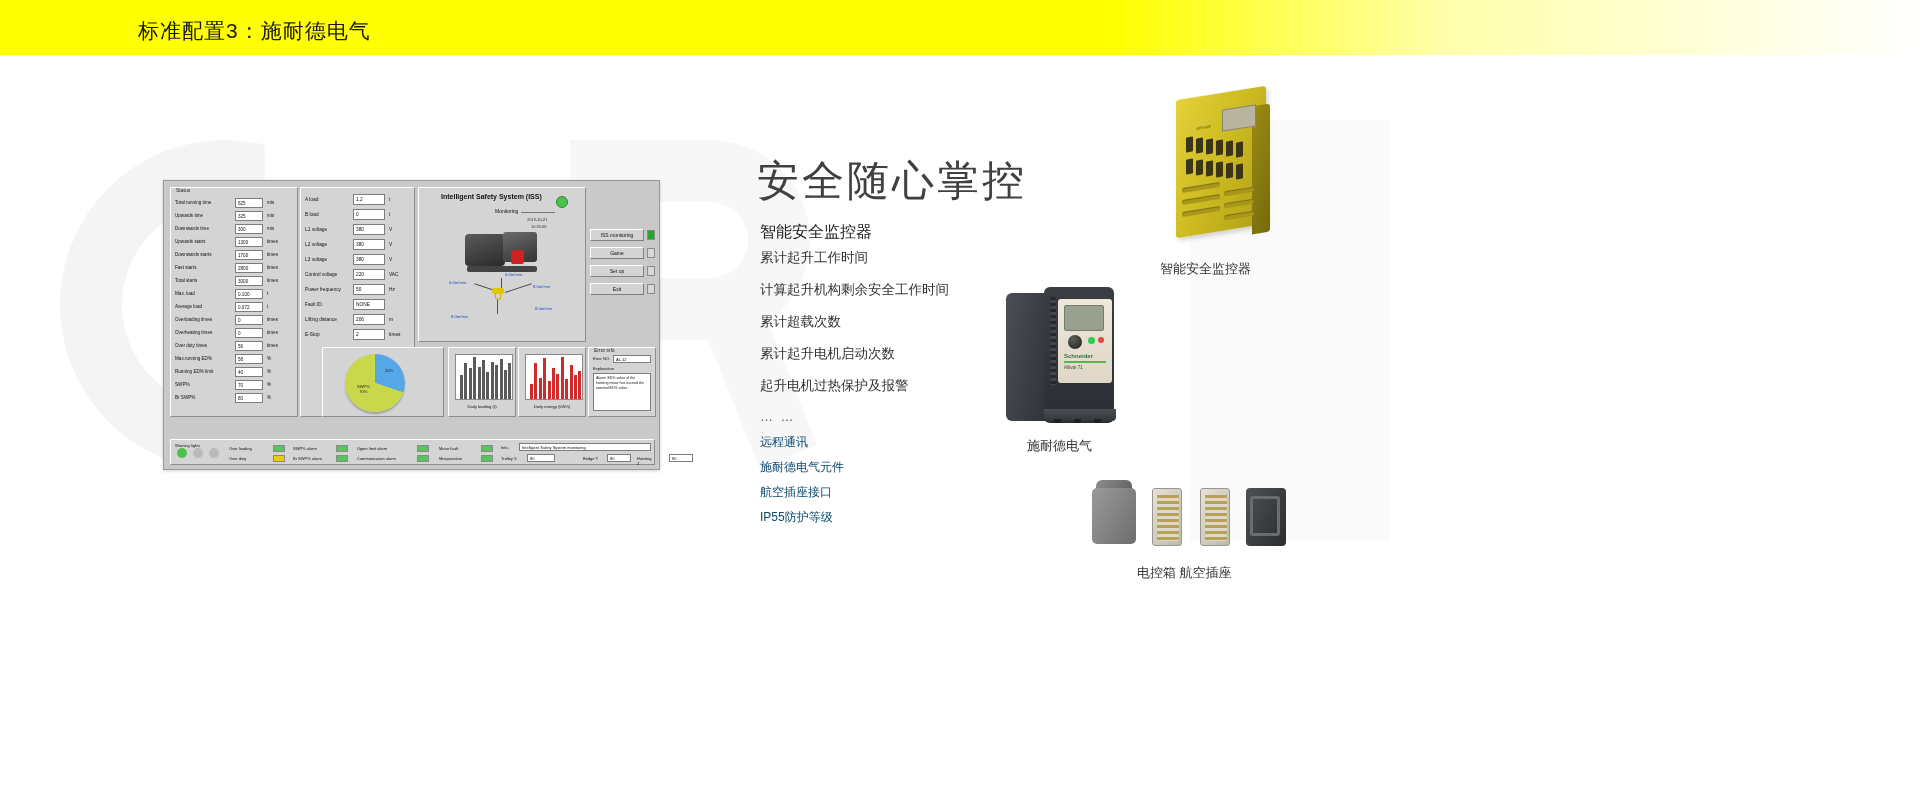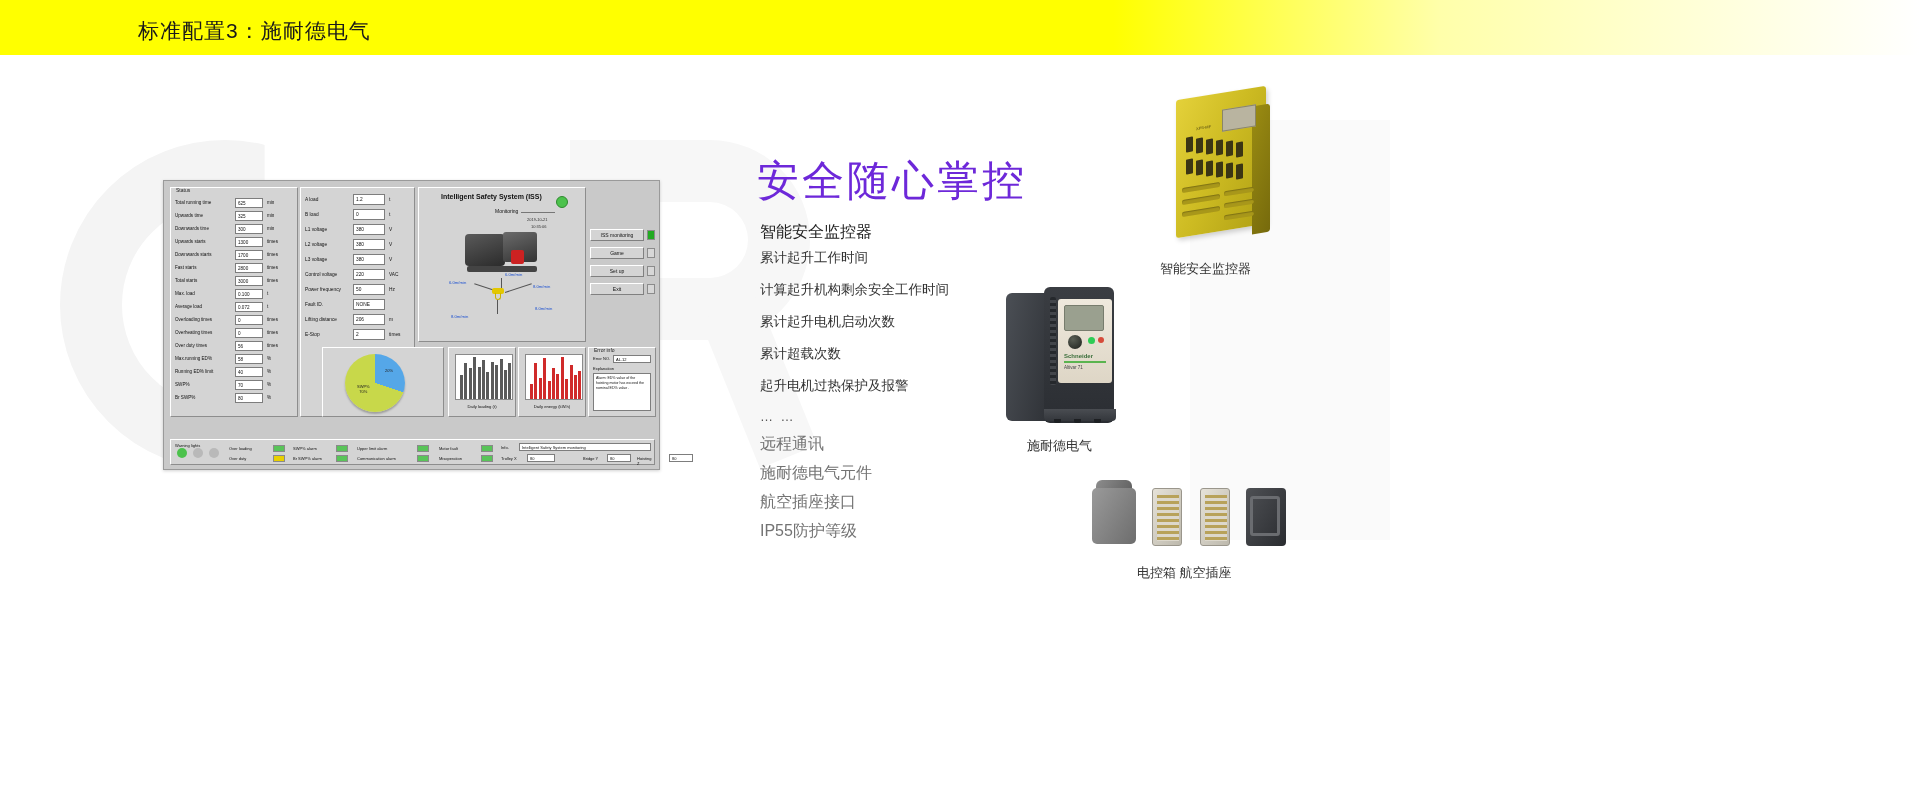"安全随心掌控" .headline { color: #6d28d9 -> #404040 }
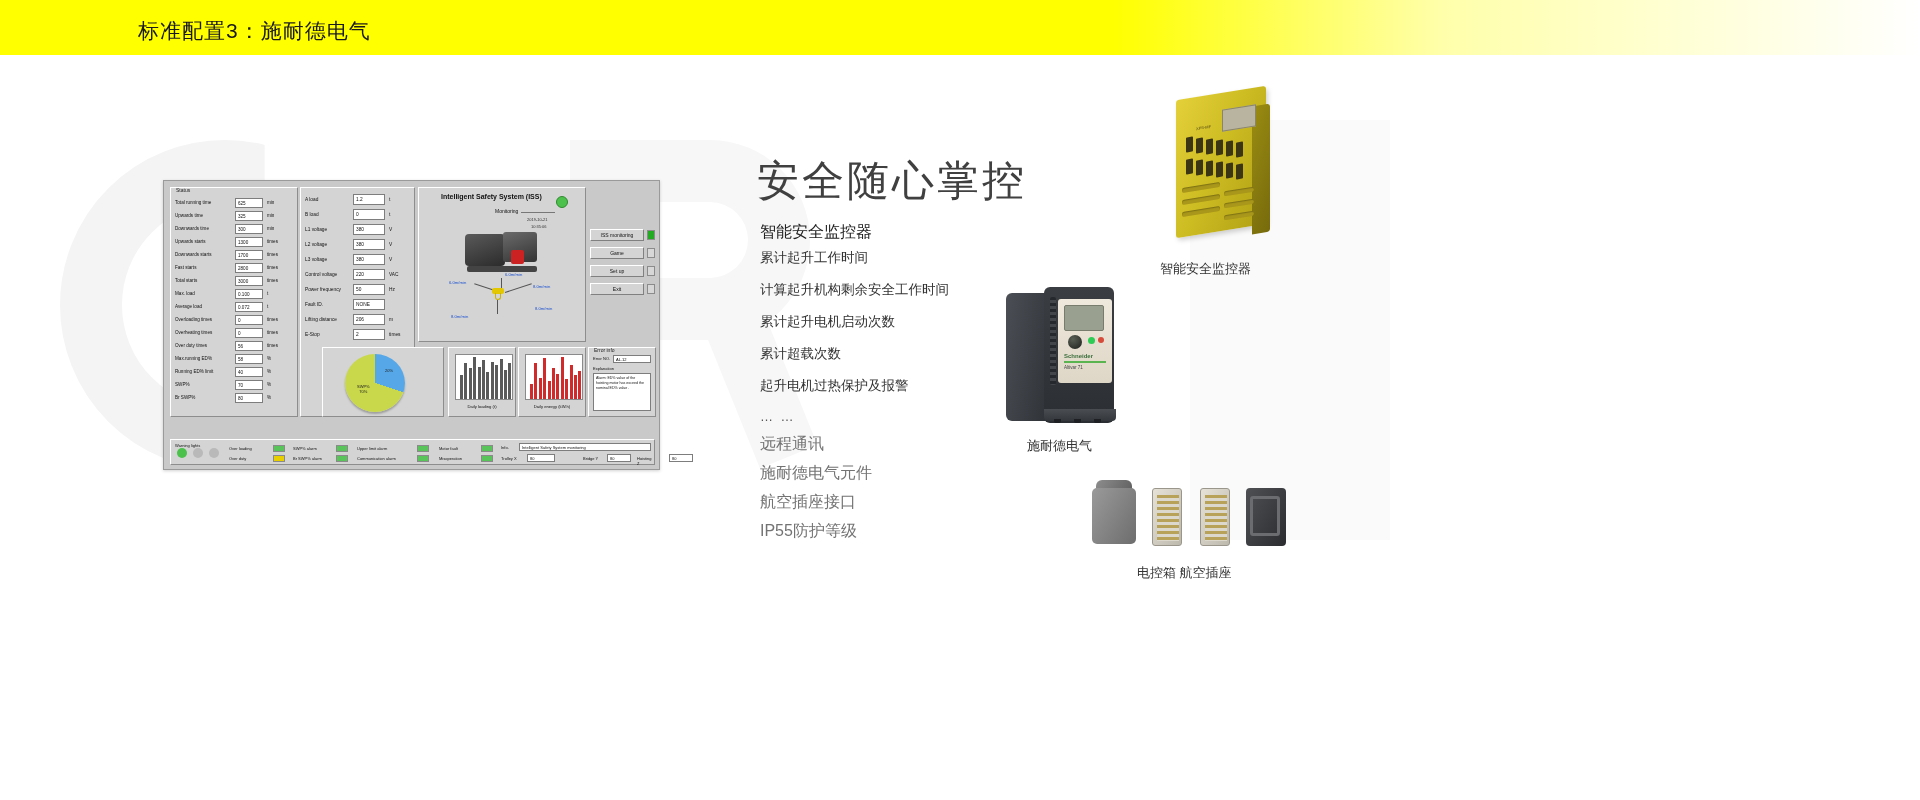"累计起升电机启动次数" div.f-sub { order: before "累计超载次数" -> after "累计超载次数" }
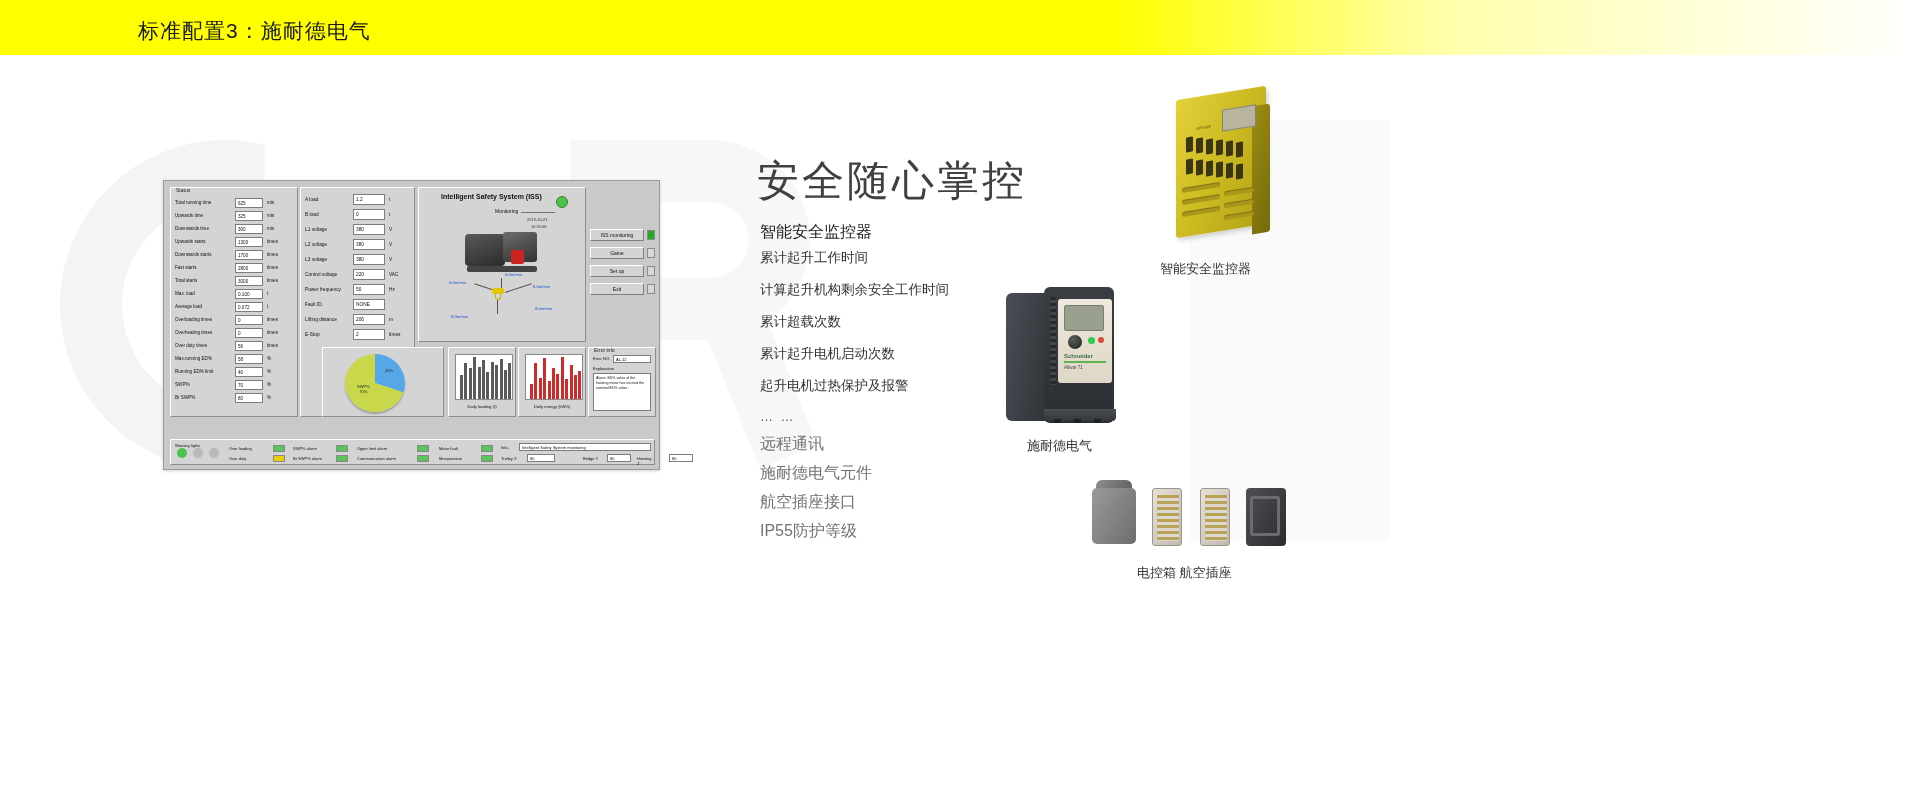"远程通讯" .f-big { color: #737373 -> #0c4a6e; font-size: 16px -> 12px }
